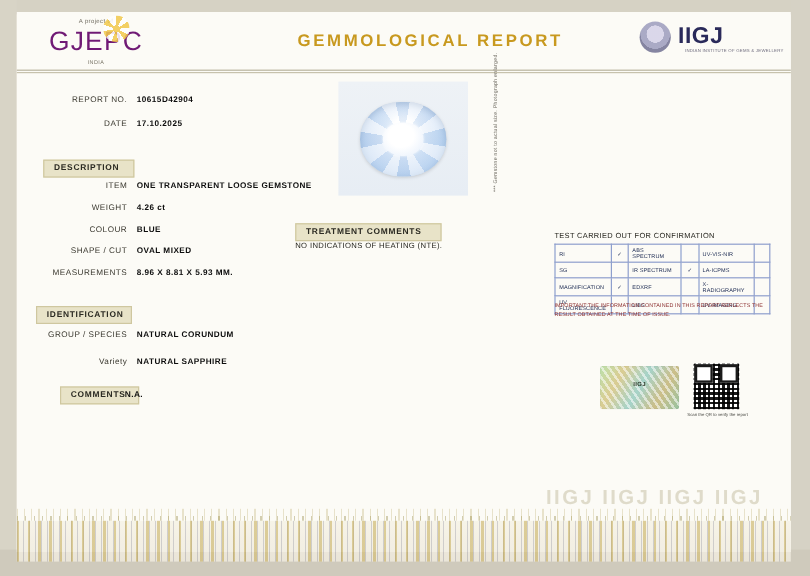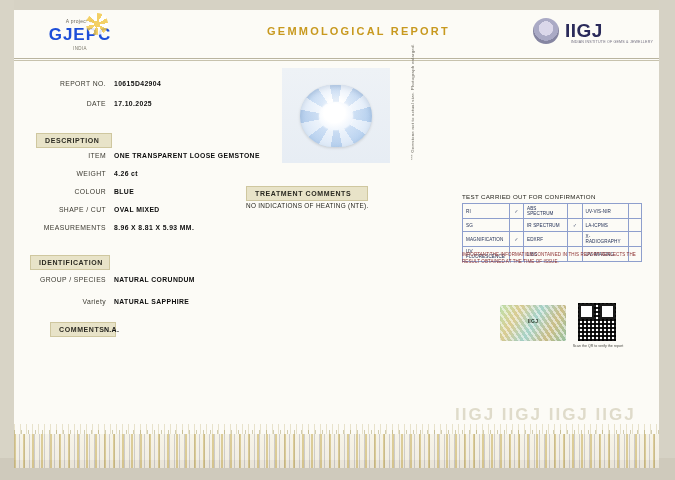"GJEPC" .gjepc .main { color: #1d4ed8 -> #701a75; font-size: 17px -> 22px; font-weight: bold -> normal }
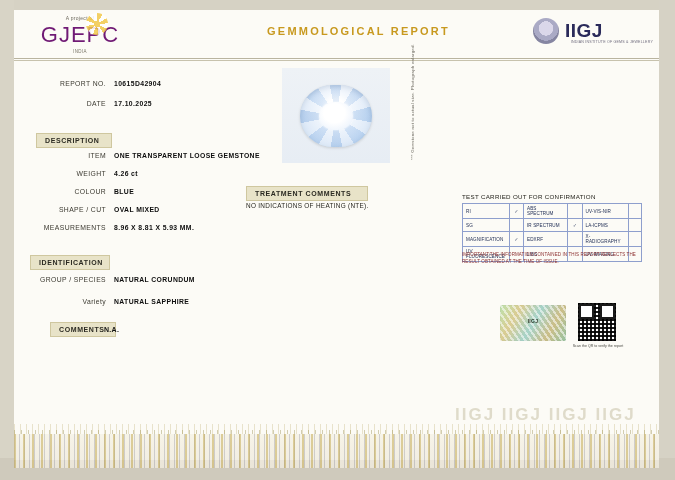"GEMMOLOGICAL REPORT" .title { font-size: 11px -> 14px }
